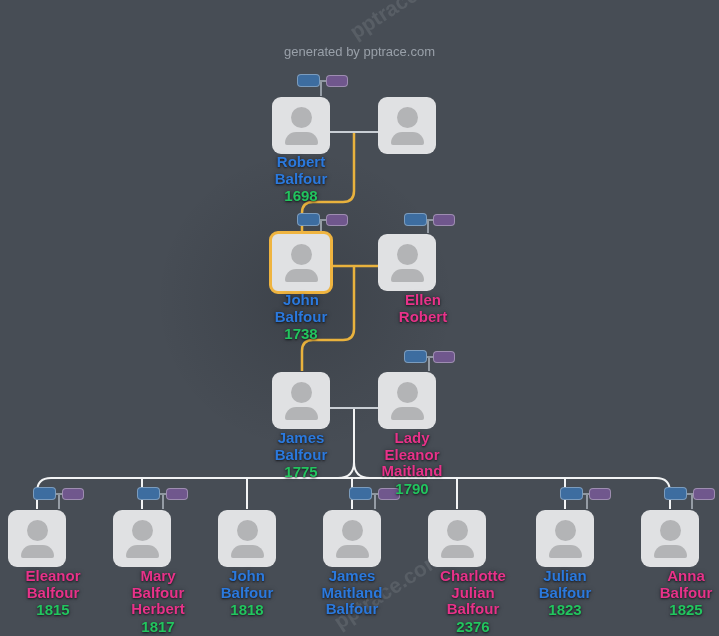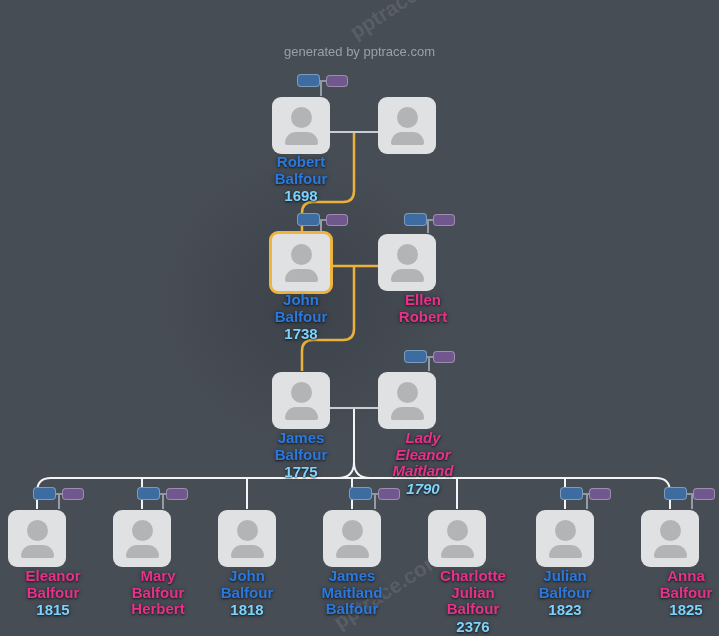"1698" .label .yr { color: #7dd3fc -> #22c55e }
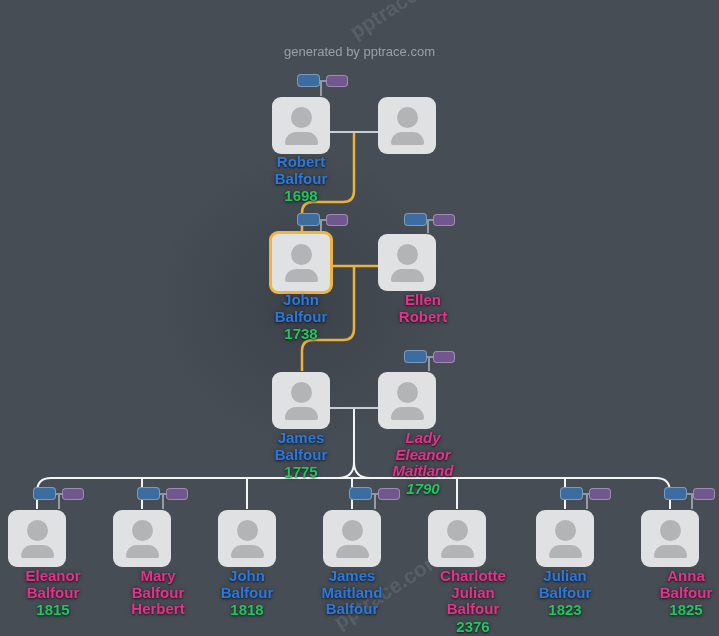"Lady" div.label { font-style: italic -> none; left: 352px -> 341px }
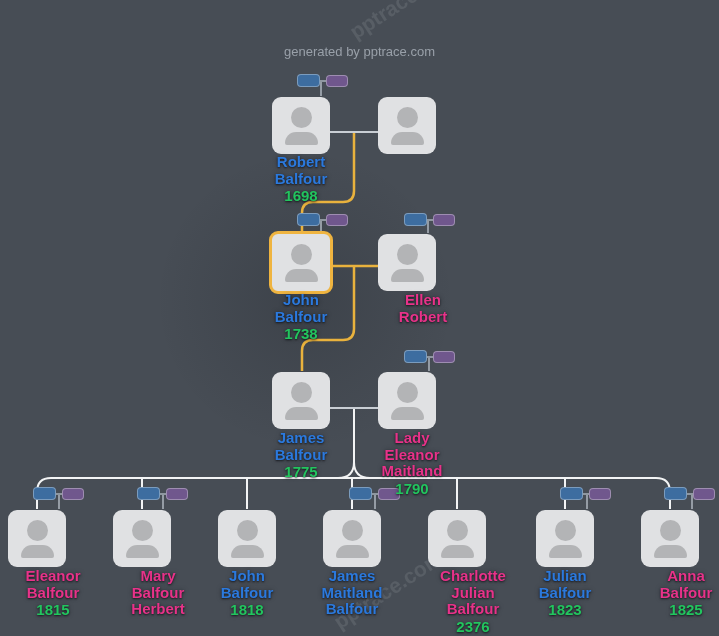"1817" div.yr { html: none -> <div>1817</div> }
